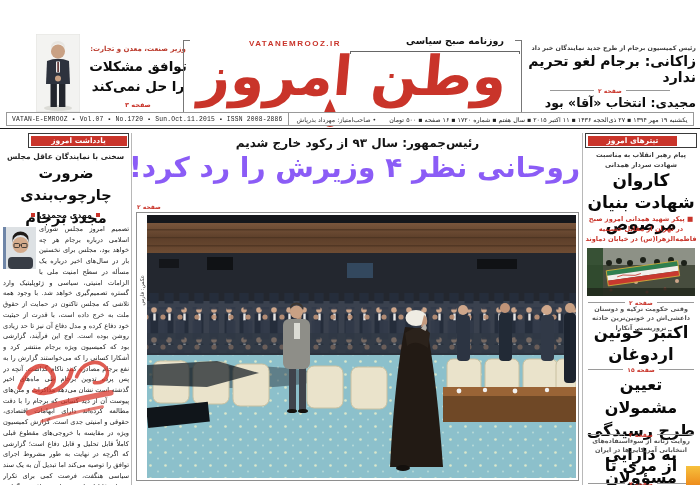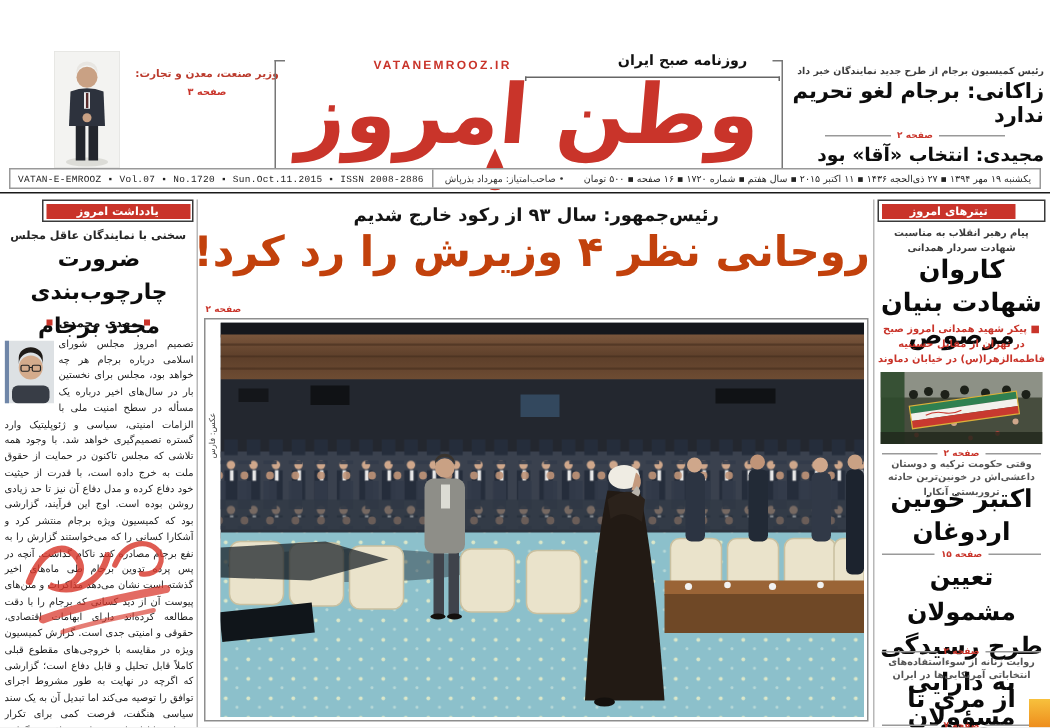"روزنامه صبح ایران" div.abs { text: ایران -> سیاسی }
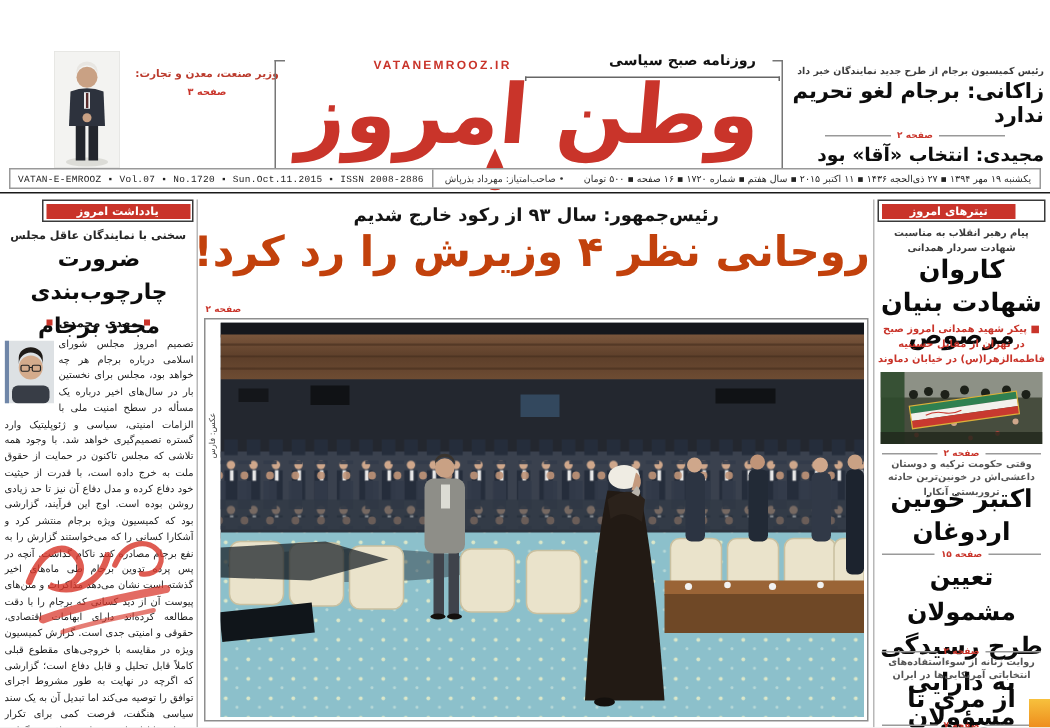"توافق مشکلات را حل نمی‌کند" div.m-head { html: none -> <div>توافق مشکلات را حل نمی‌کند</div> }
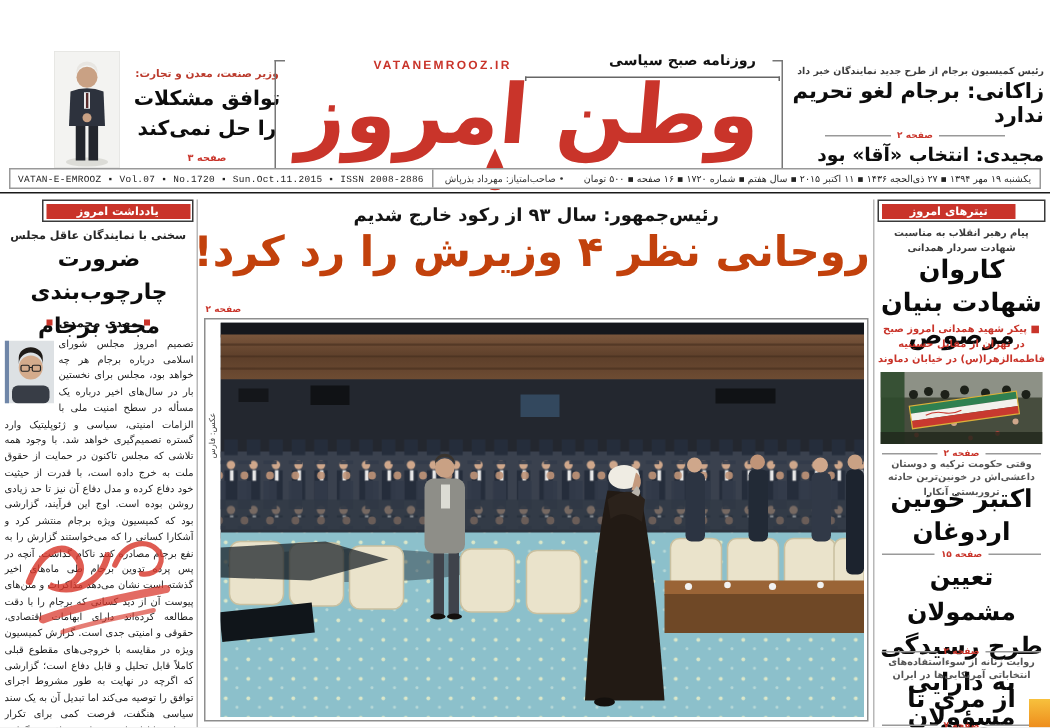"روحانی نظر ۴ وزیرش را" .ld-head { color: #c2410c -> #8b5cf6 }
